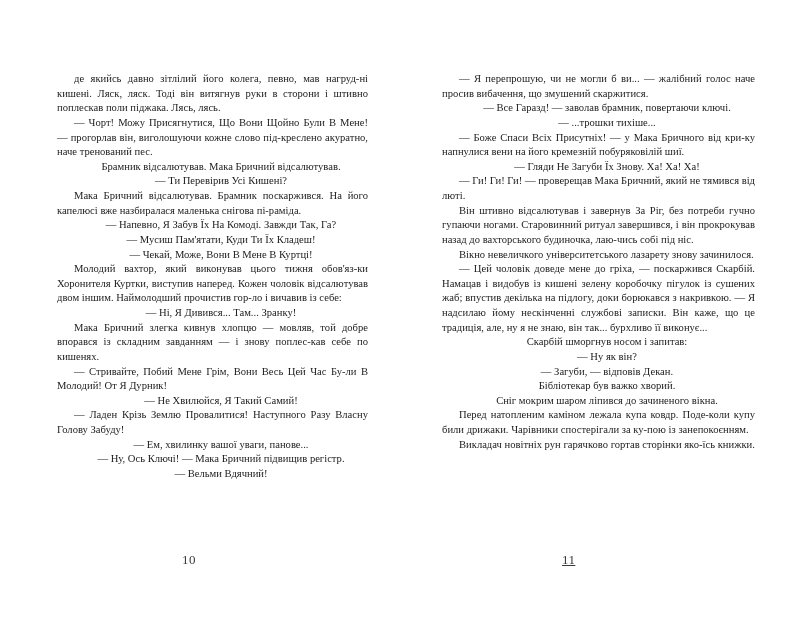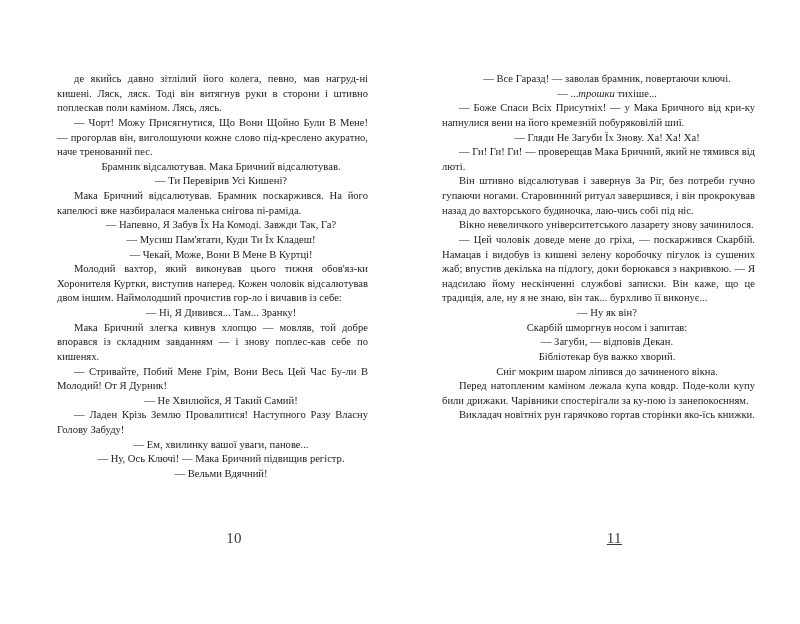"де якийсь давно зітлілий його" p.para { text: каміном -> піджака }
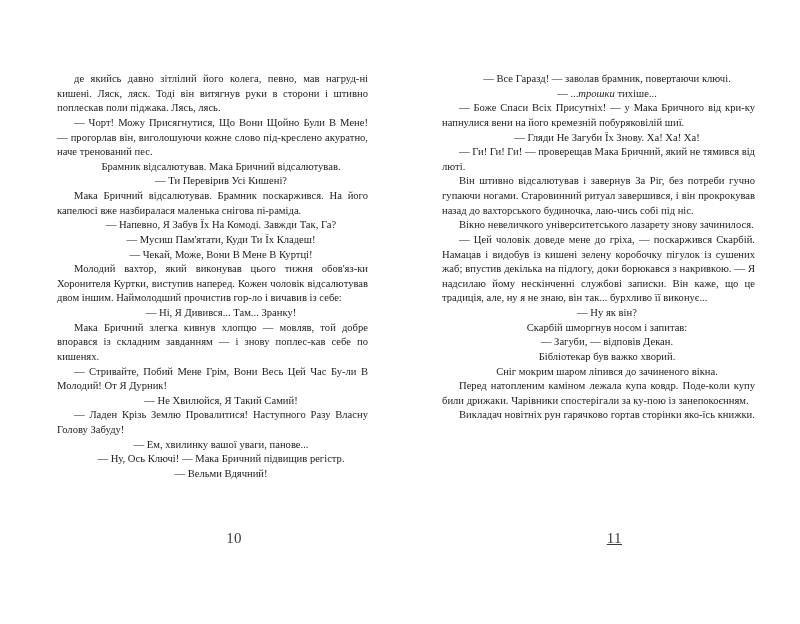"— Я перепрошую, чи не" p.para { html: none -> <p>— Я перепрошую, чи не могли б ви... — жалібний голос наче просив вибачення, що змушений скаржитися.</p> }
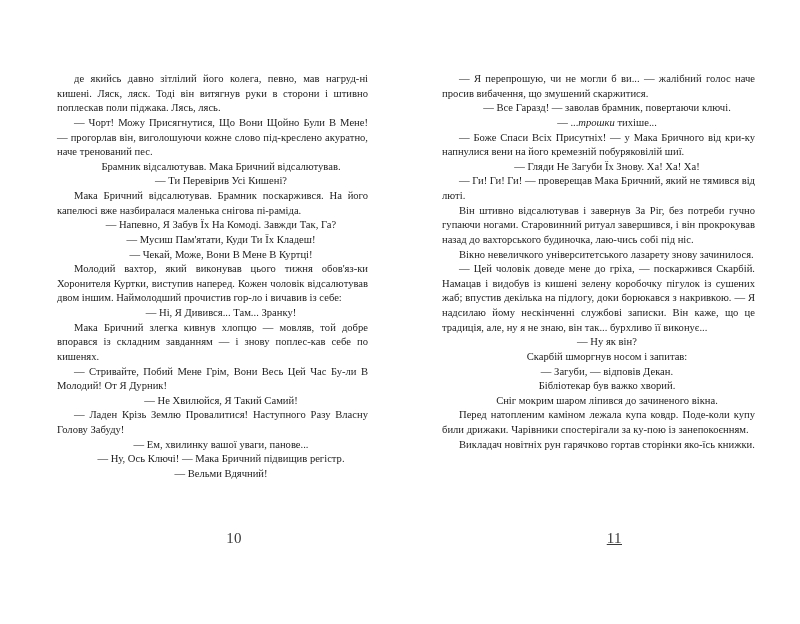"трошки" .it { font-style: italic -> none }
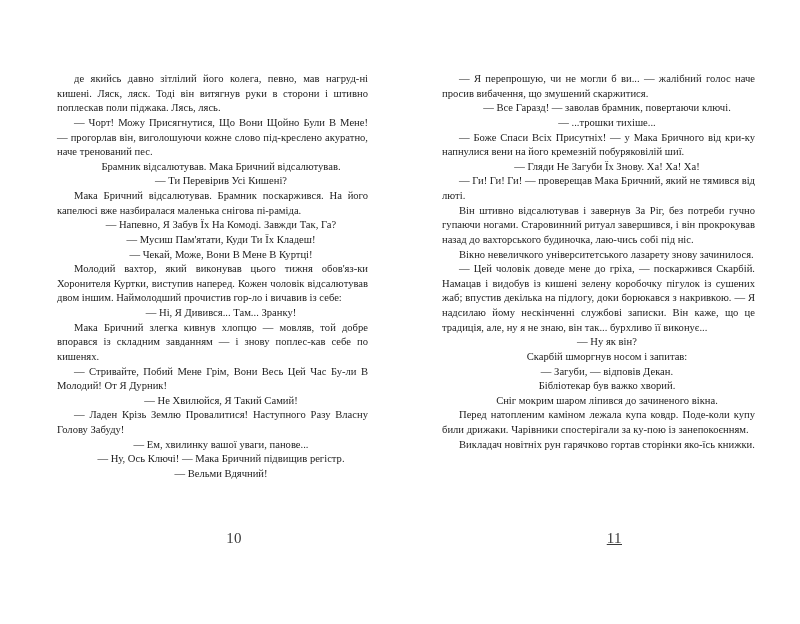"— Ну як він?" p.para { order: before "Скарбій шморгнув носом і запитав:" -> after "Скарбій шморгнув носом і запитав:" }
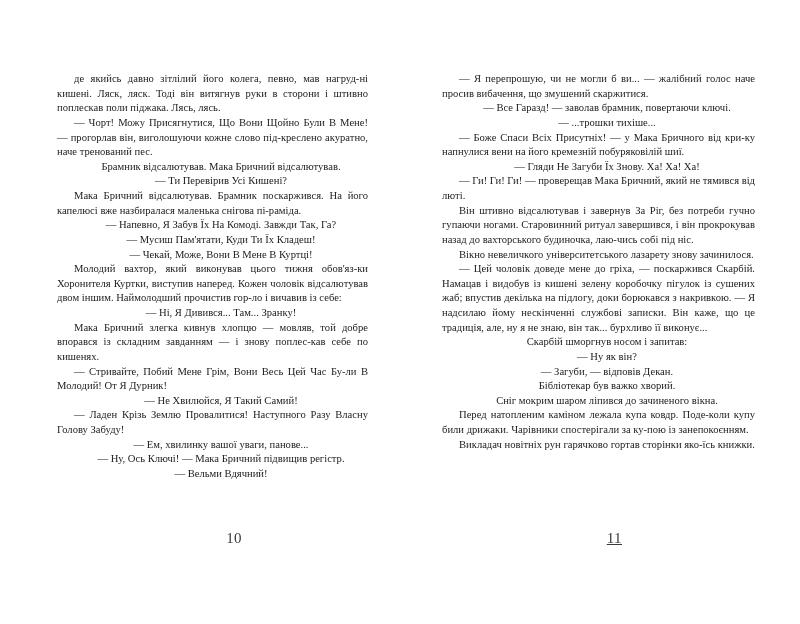"10" .folio { font-size: 15px -> 13px; text-align: right -> left; top: 530px -> 552px }
